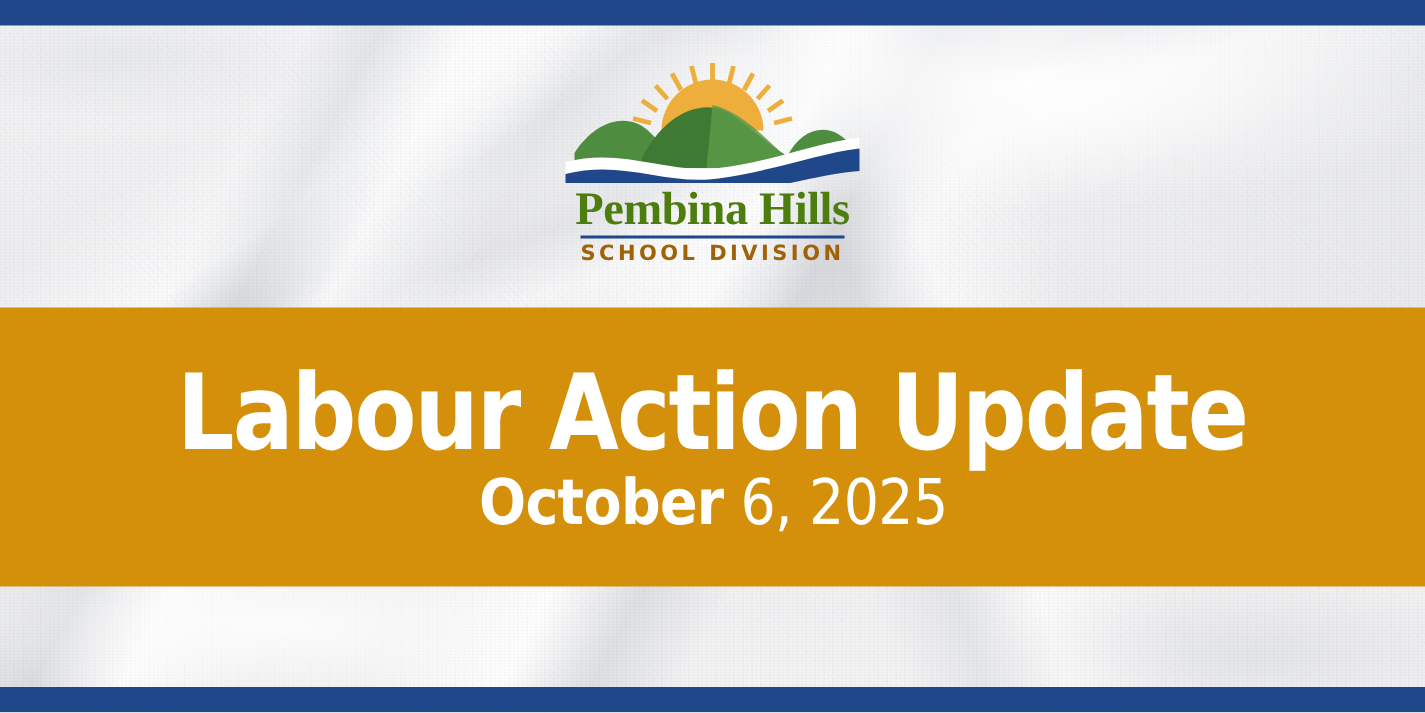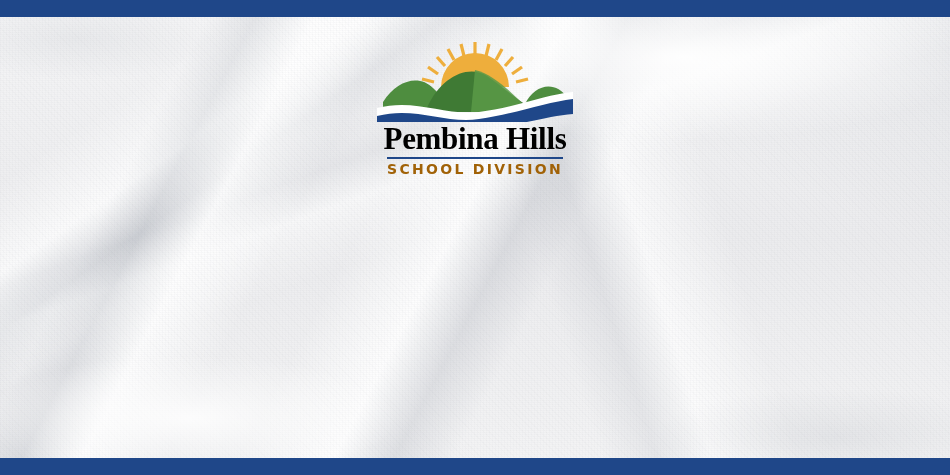"Pembina Hills" .logo-word { color: #000000 -> #4d7c0f }
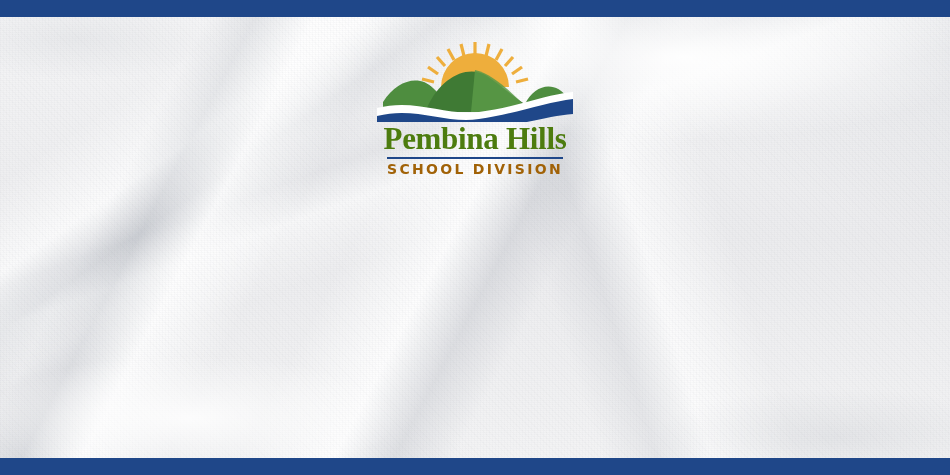"Labour Action Update" div.gold-band { html: none -> <div> <div>Labour Action Update</div> <div> <span>October</span><span> 6, 2025</span> </div> </div> }
